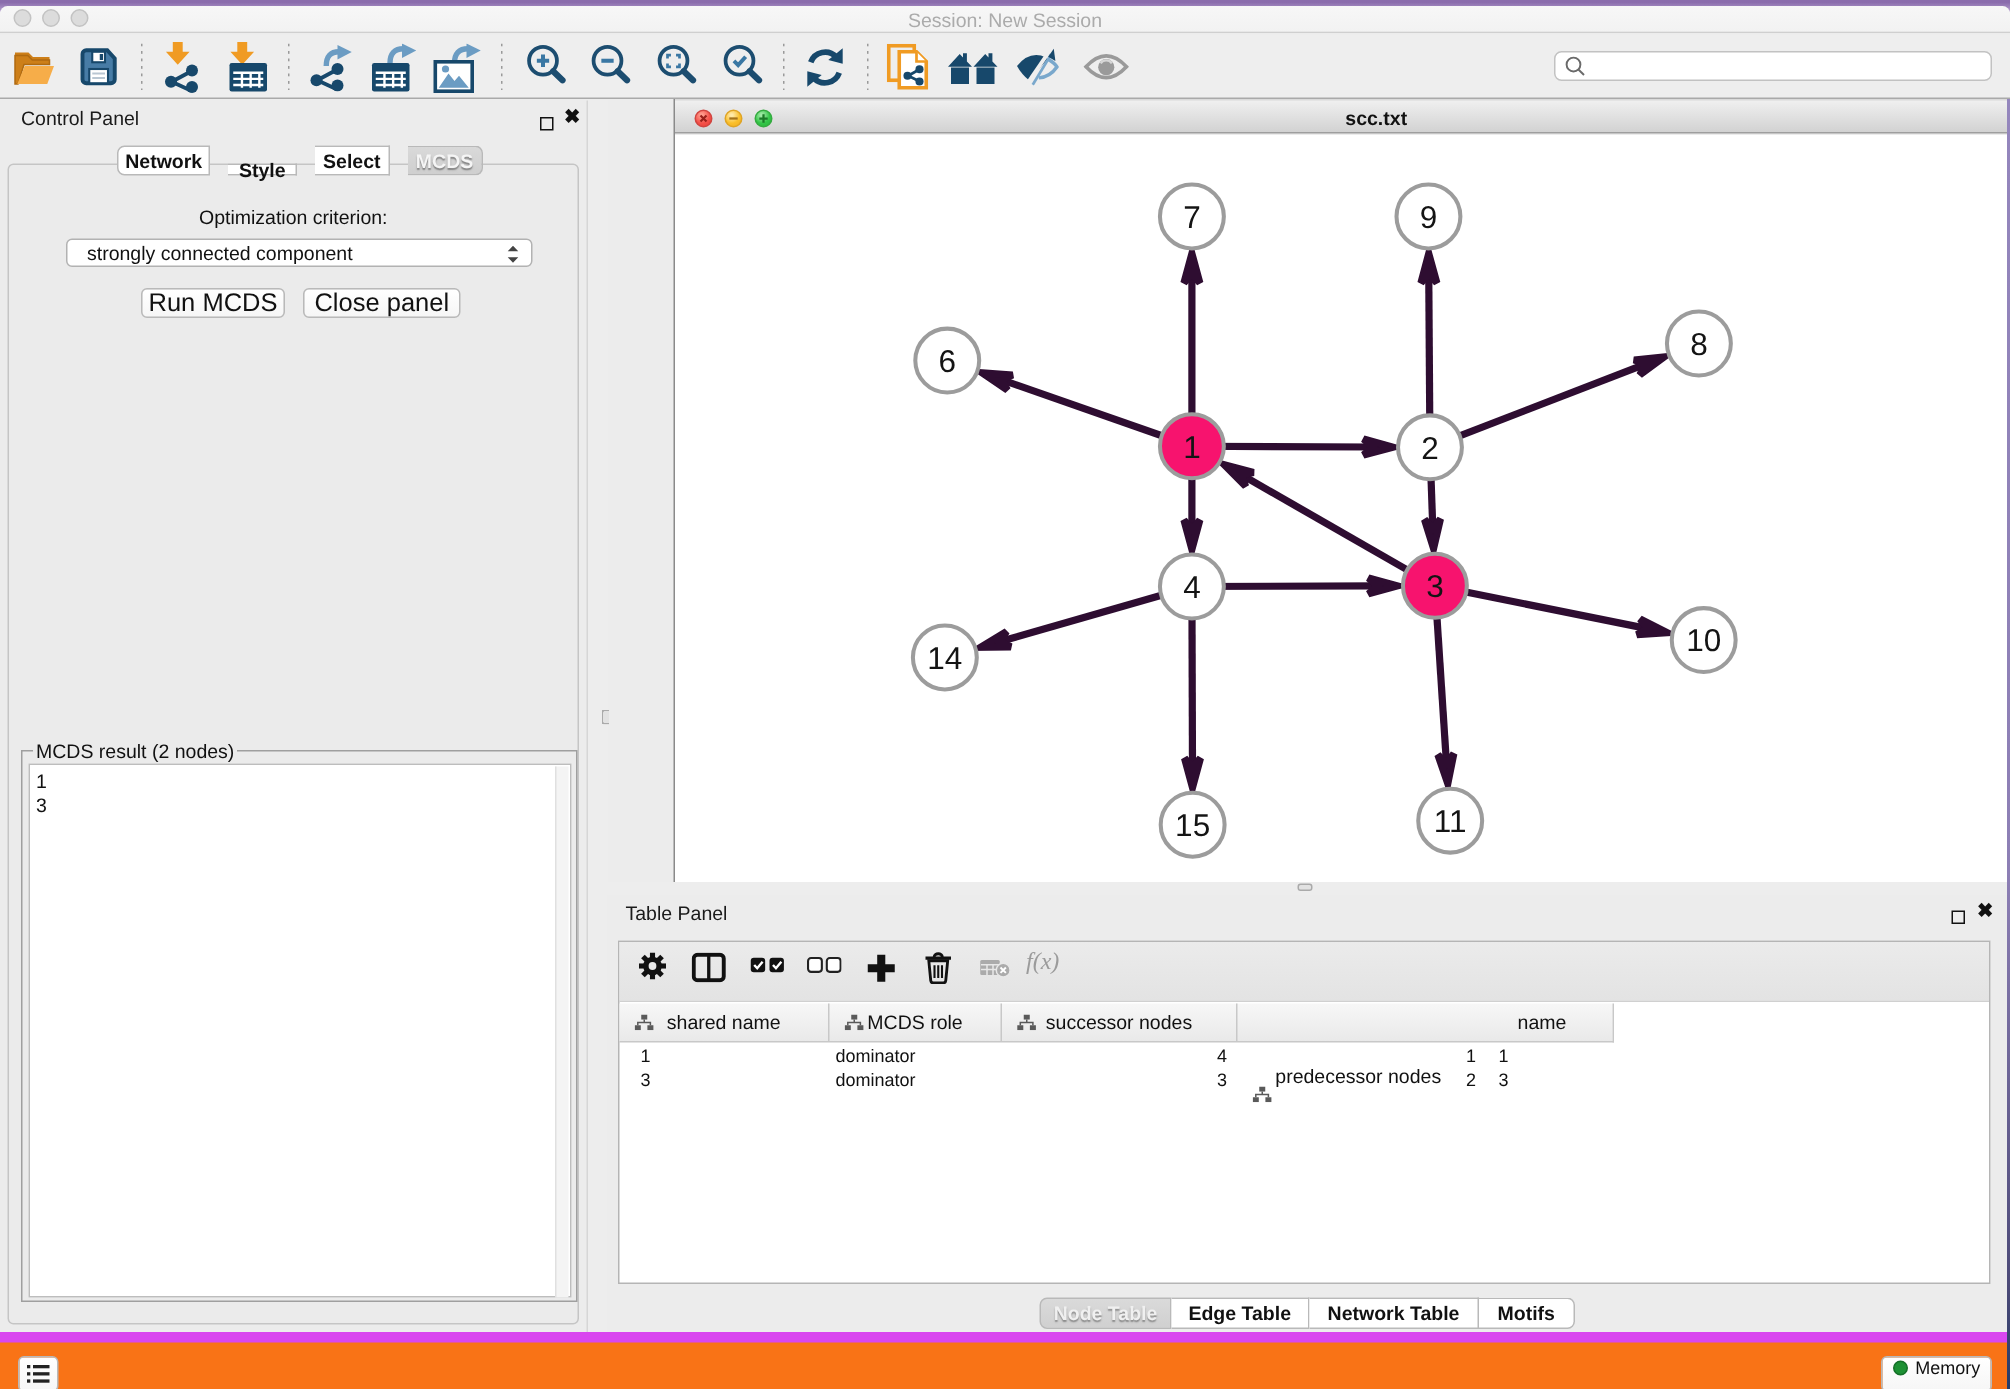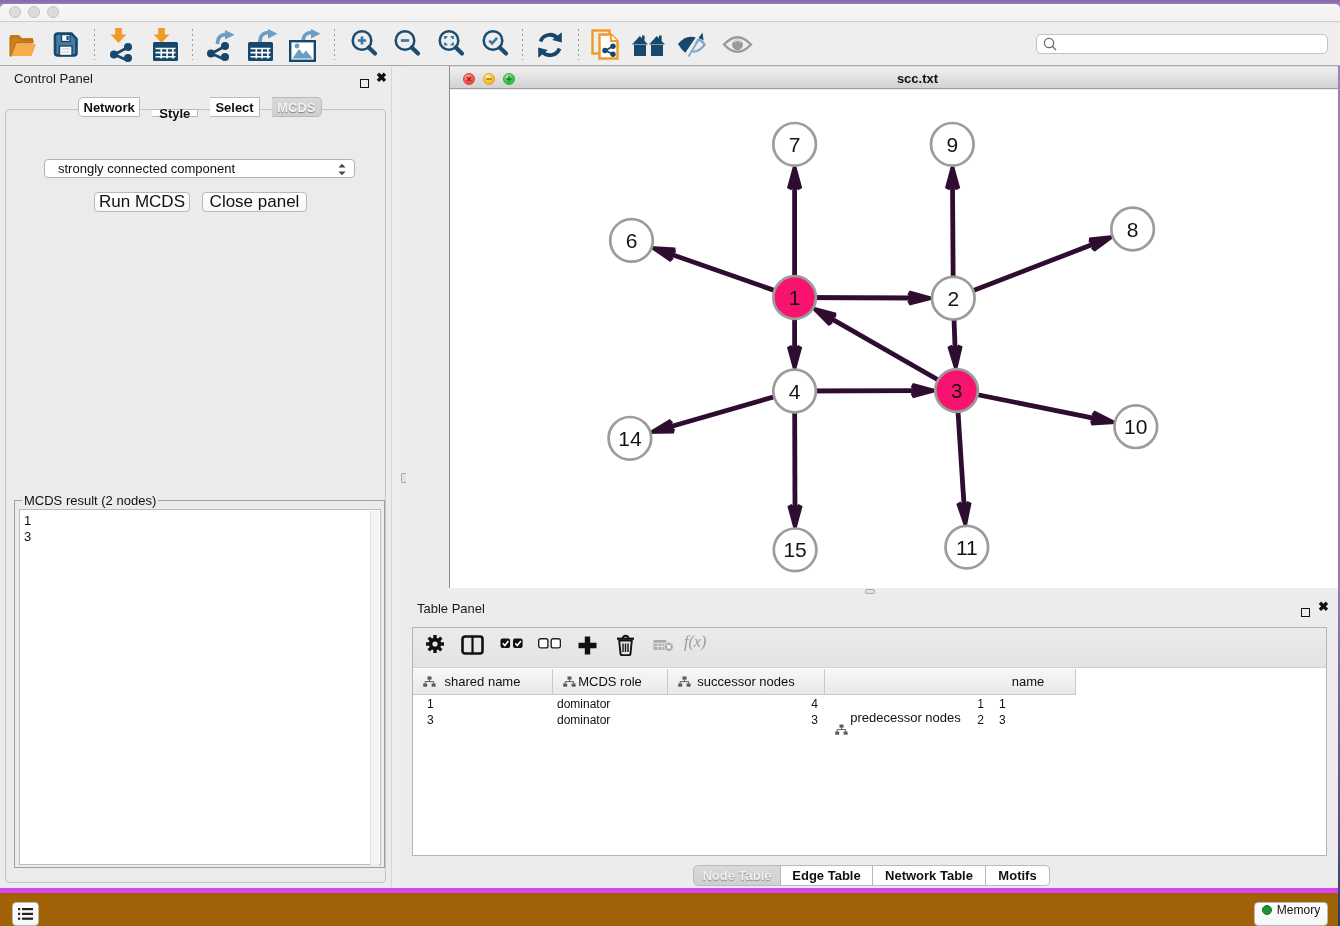"Session: New Session" div.title { html: none -> <div>Session: New Session</div> }
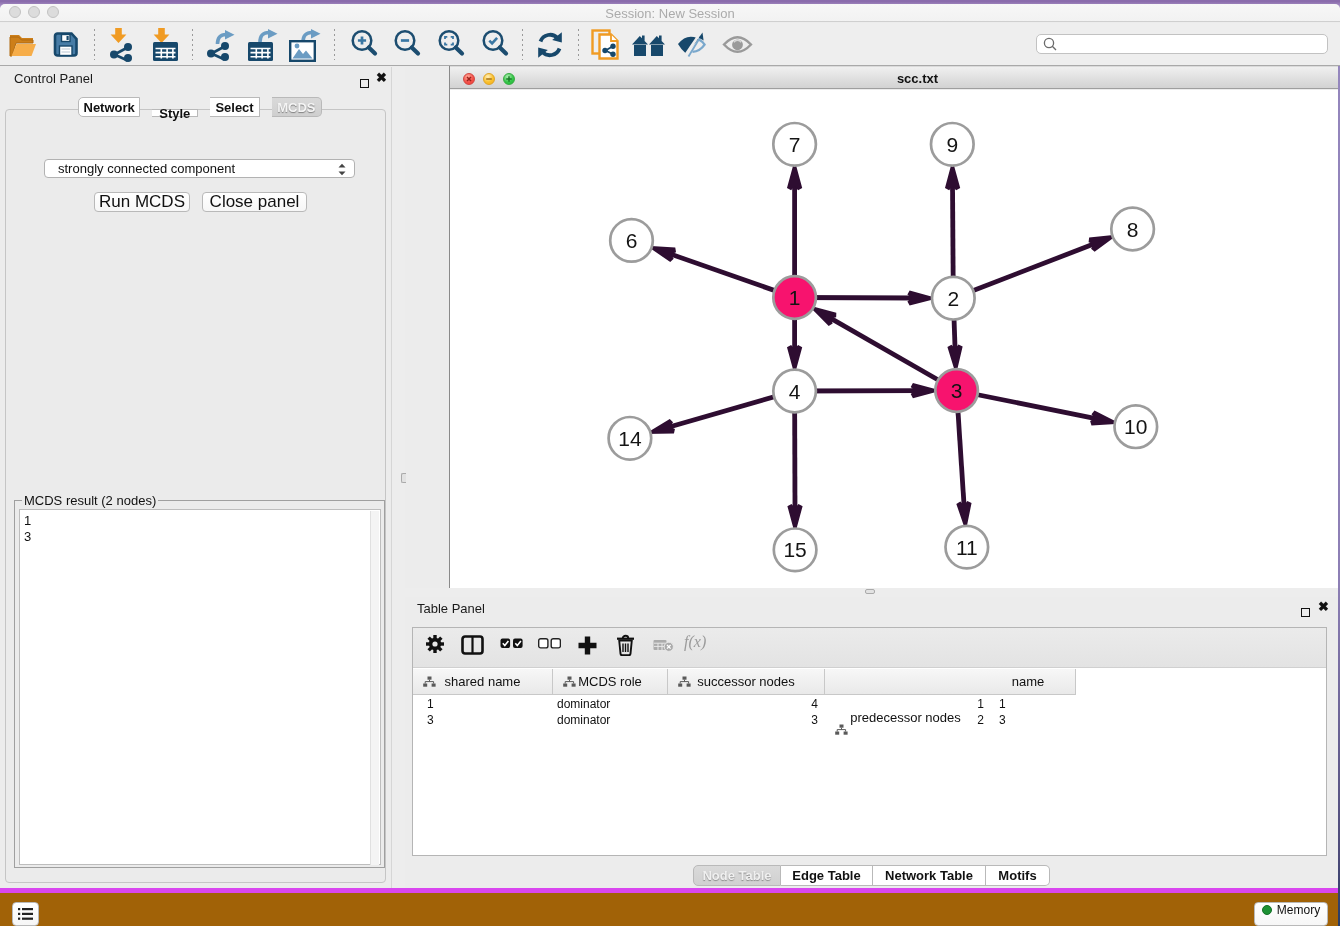"Optimization criterion:" div { html: none -> <div>Optimization criterion:</div> }
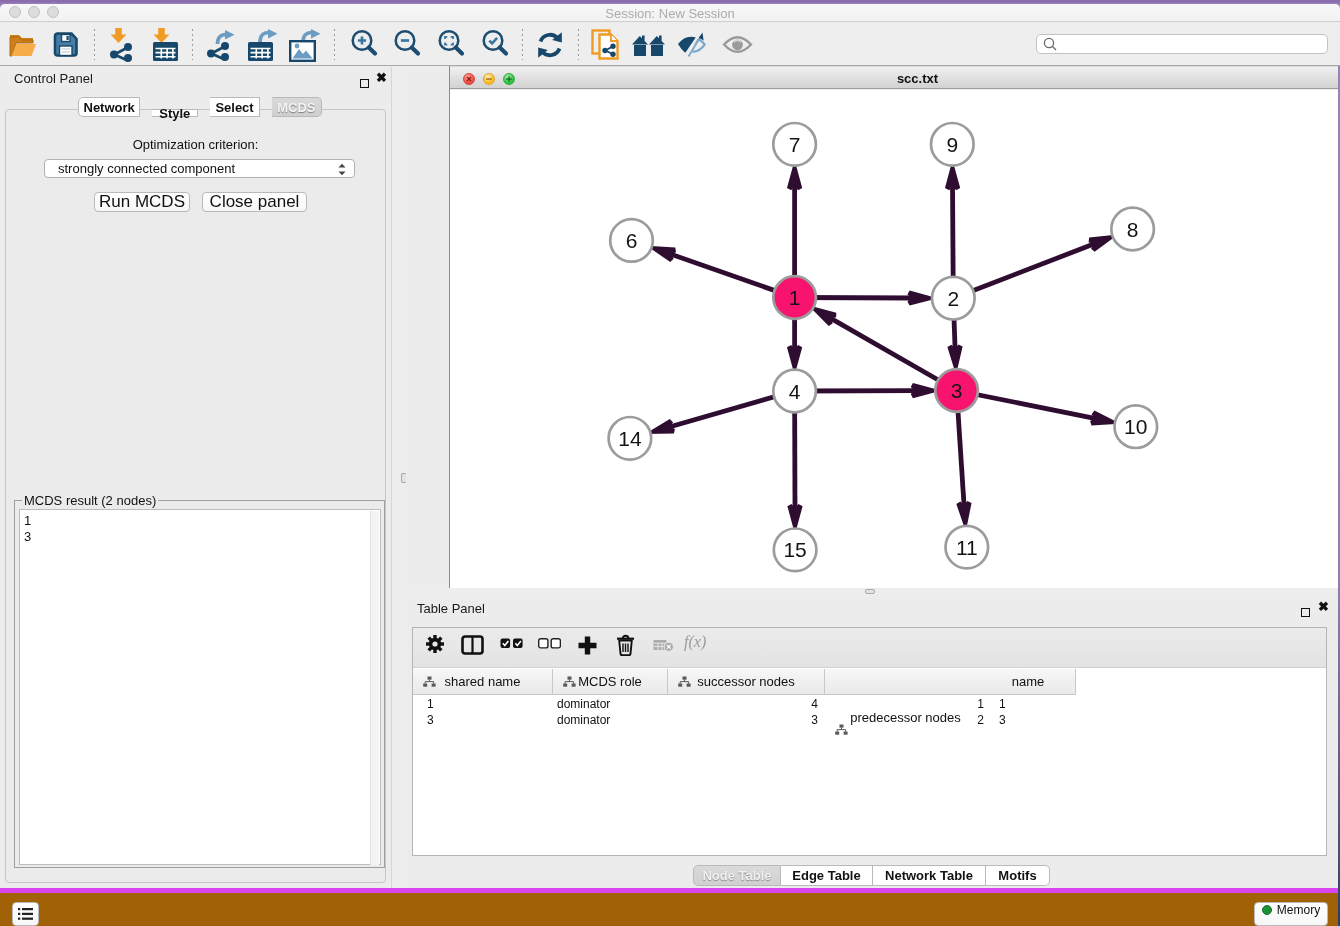"Memory" #statusbar { background: #a16207 -> #f97316; border-top: 5px solid #d946ef -> 7px solid #d946ef }
